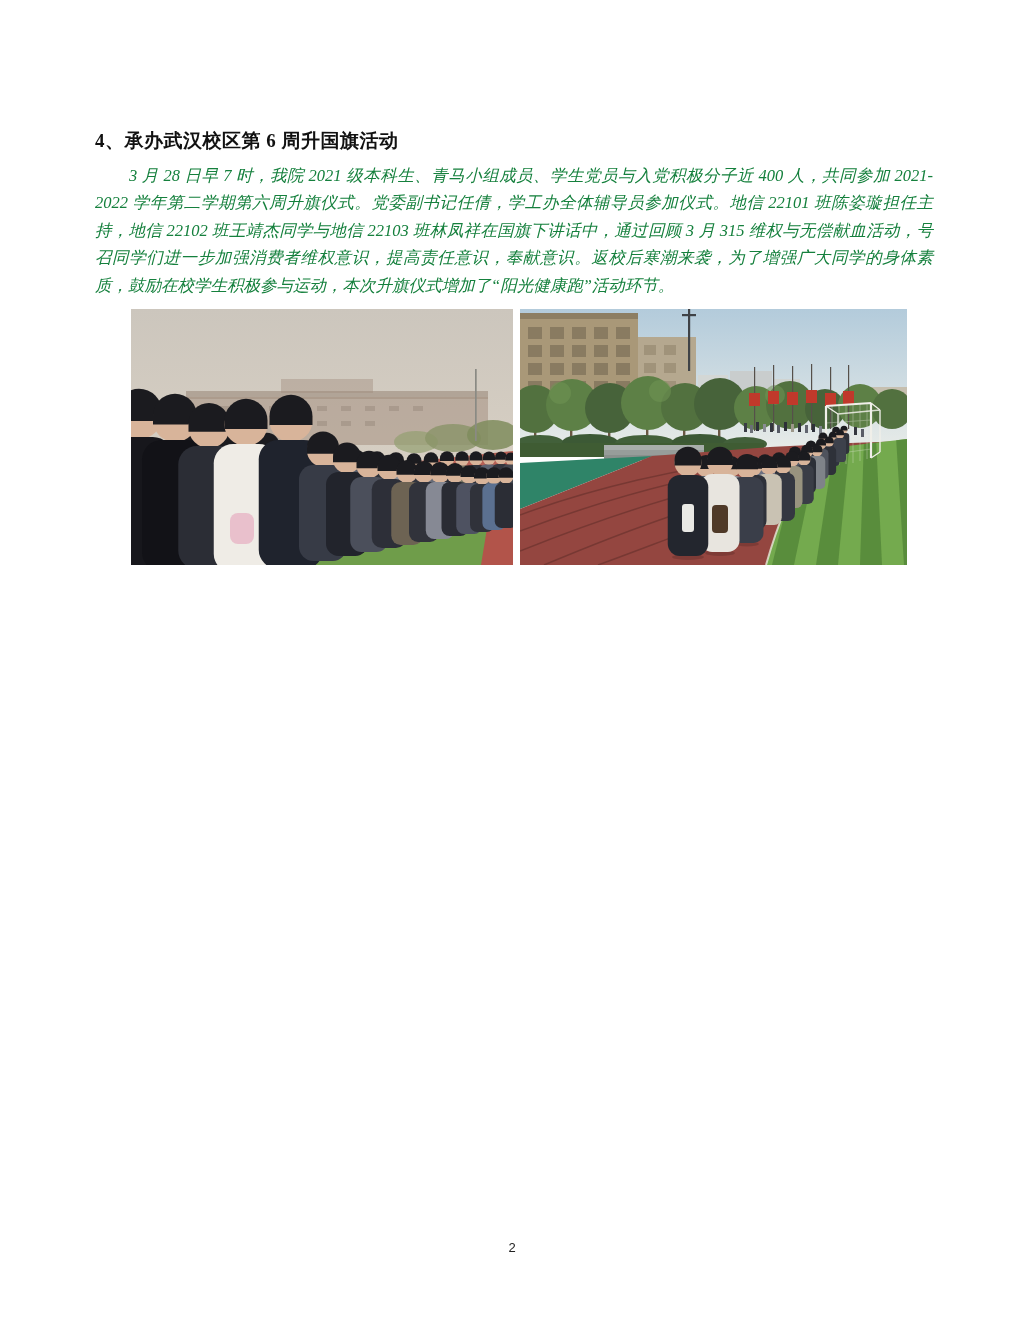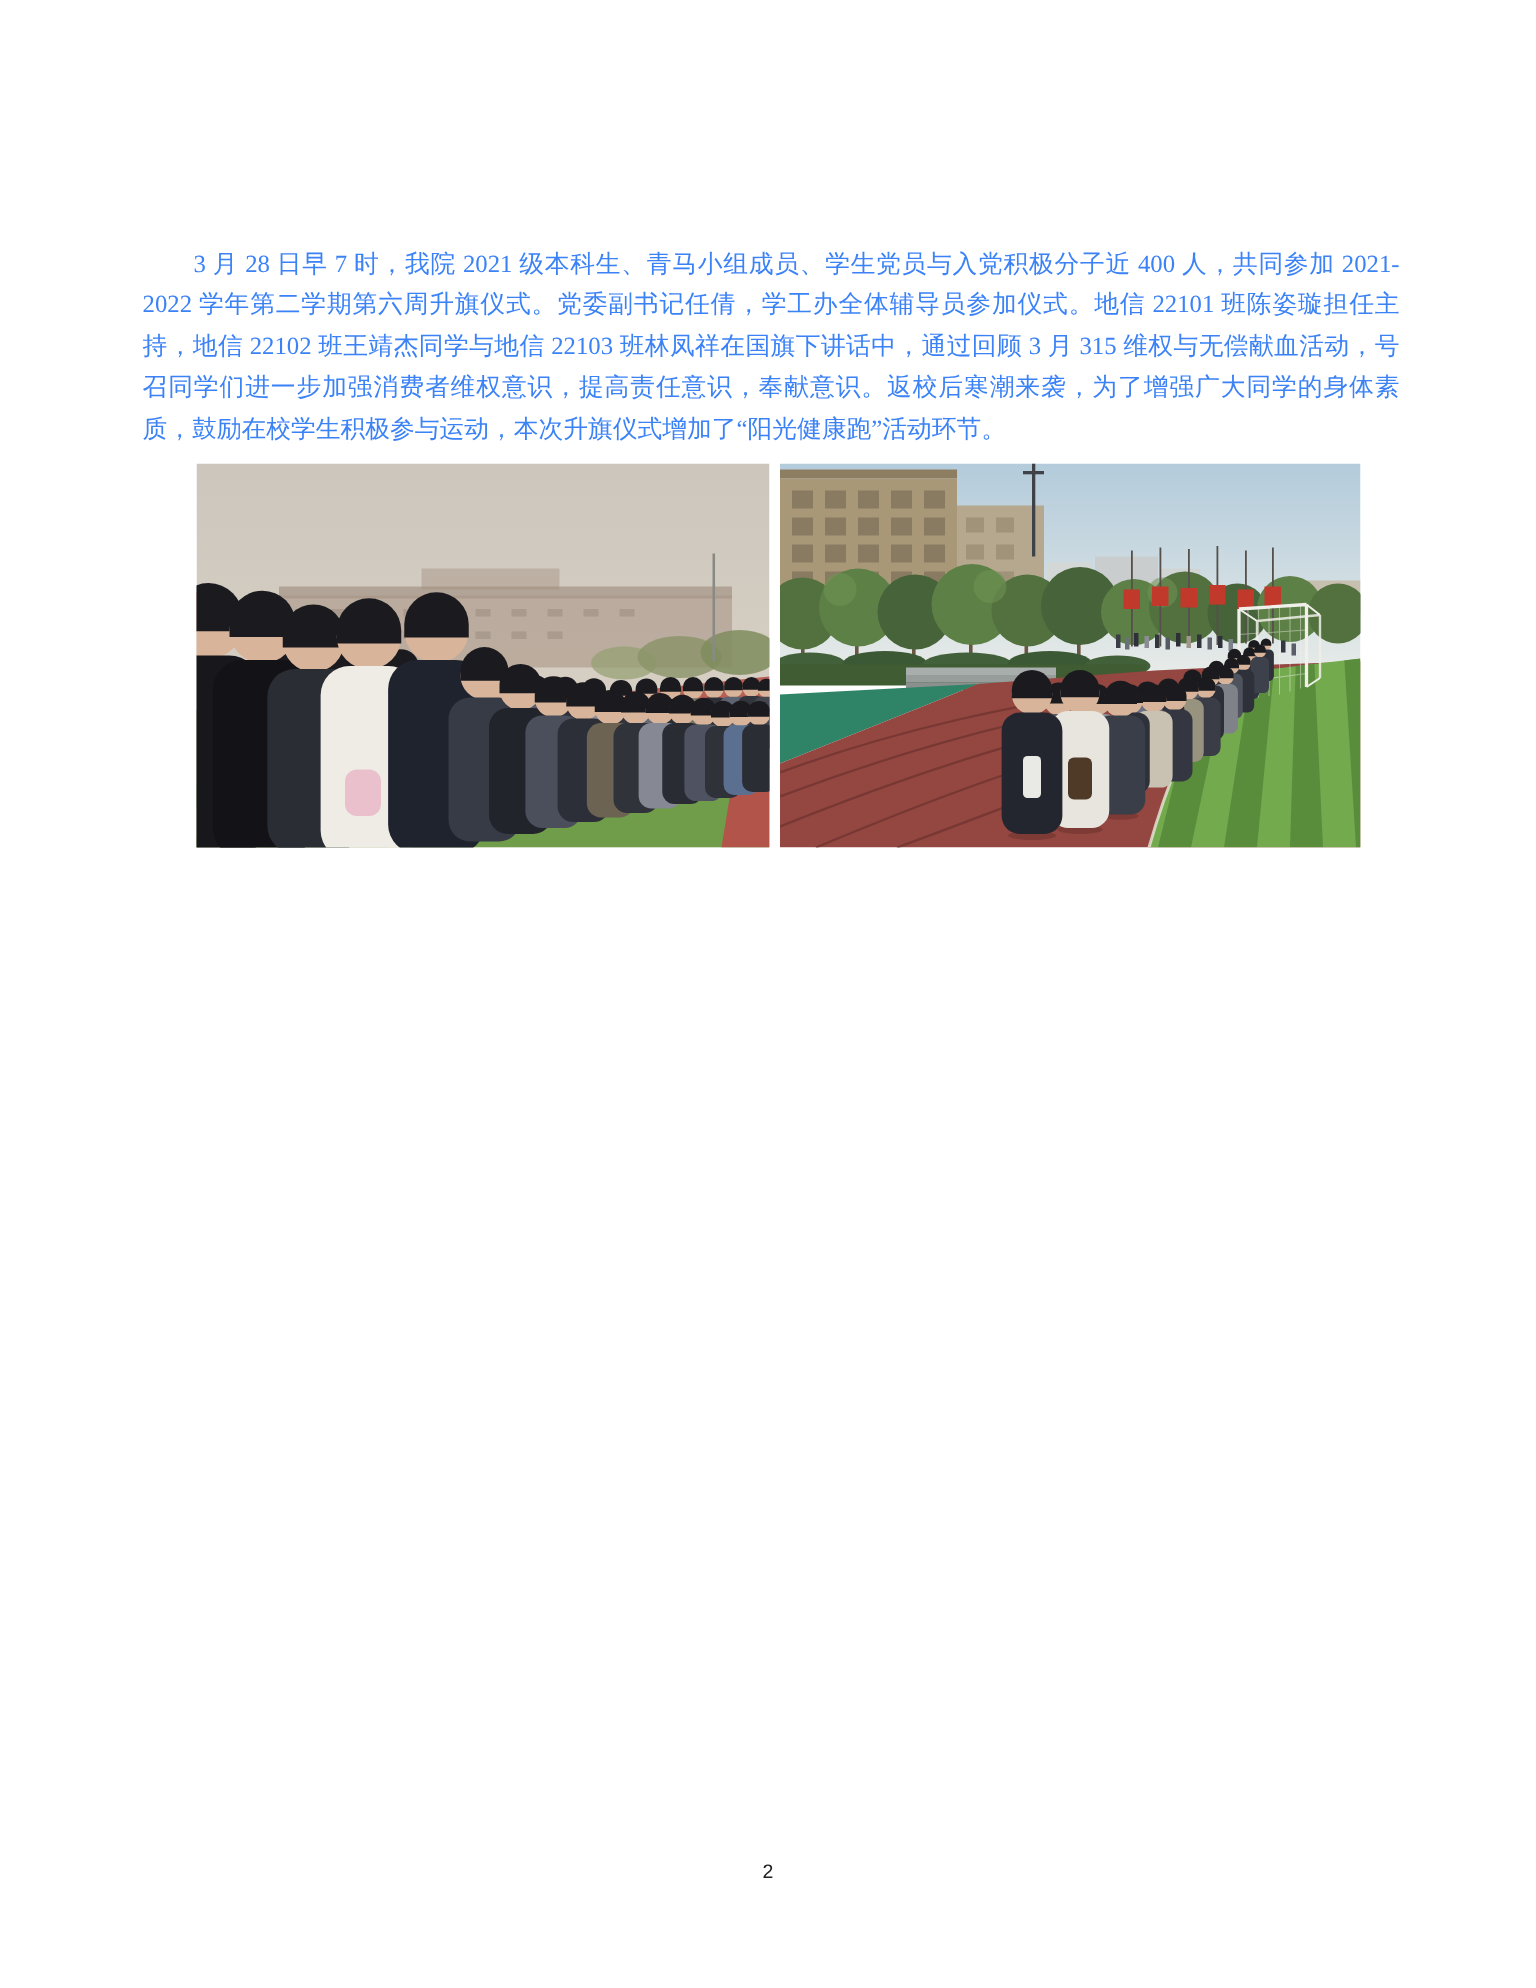"4、承办武汉校区第 6 周升国旗活动" h2.doc-heading { html: none -> <h2>4、承办武汉校区第 6 周升国旗活动</h2> }
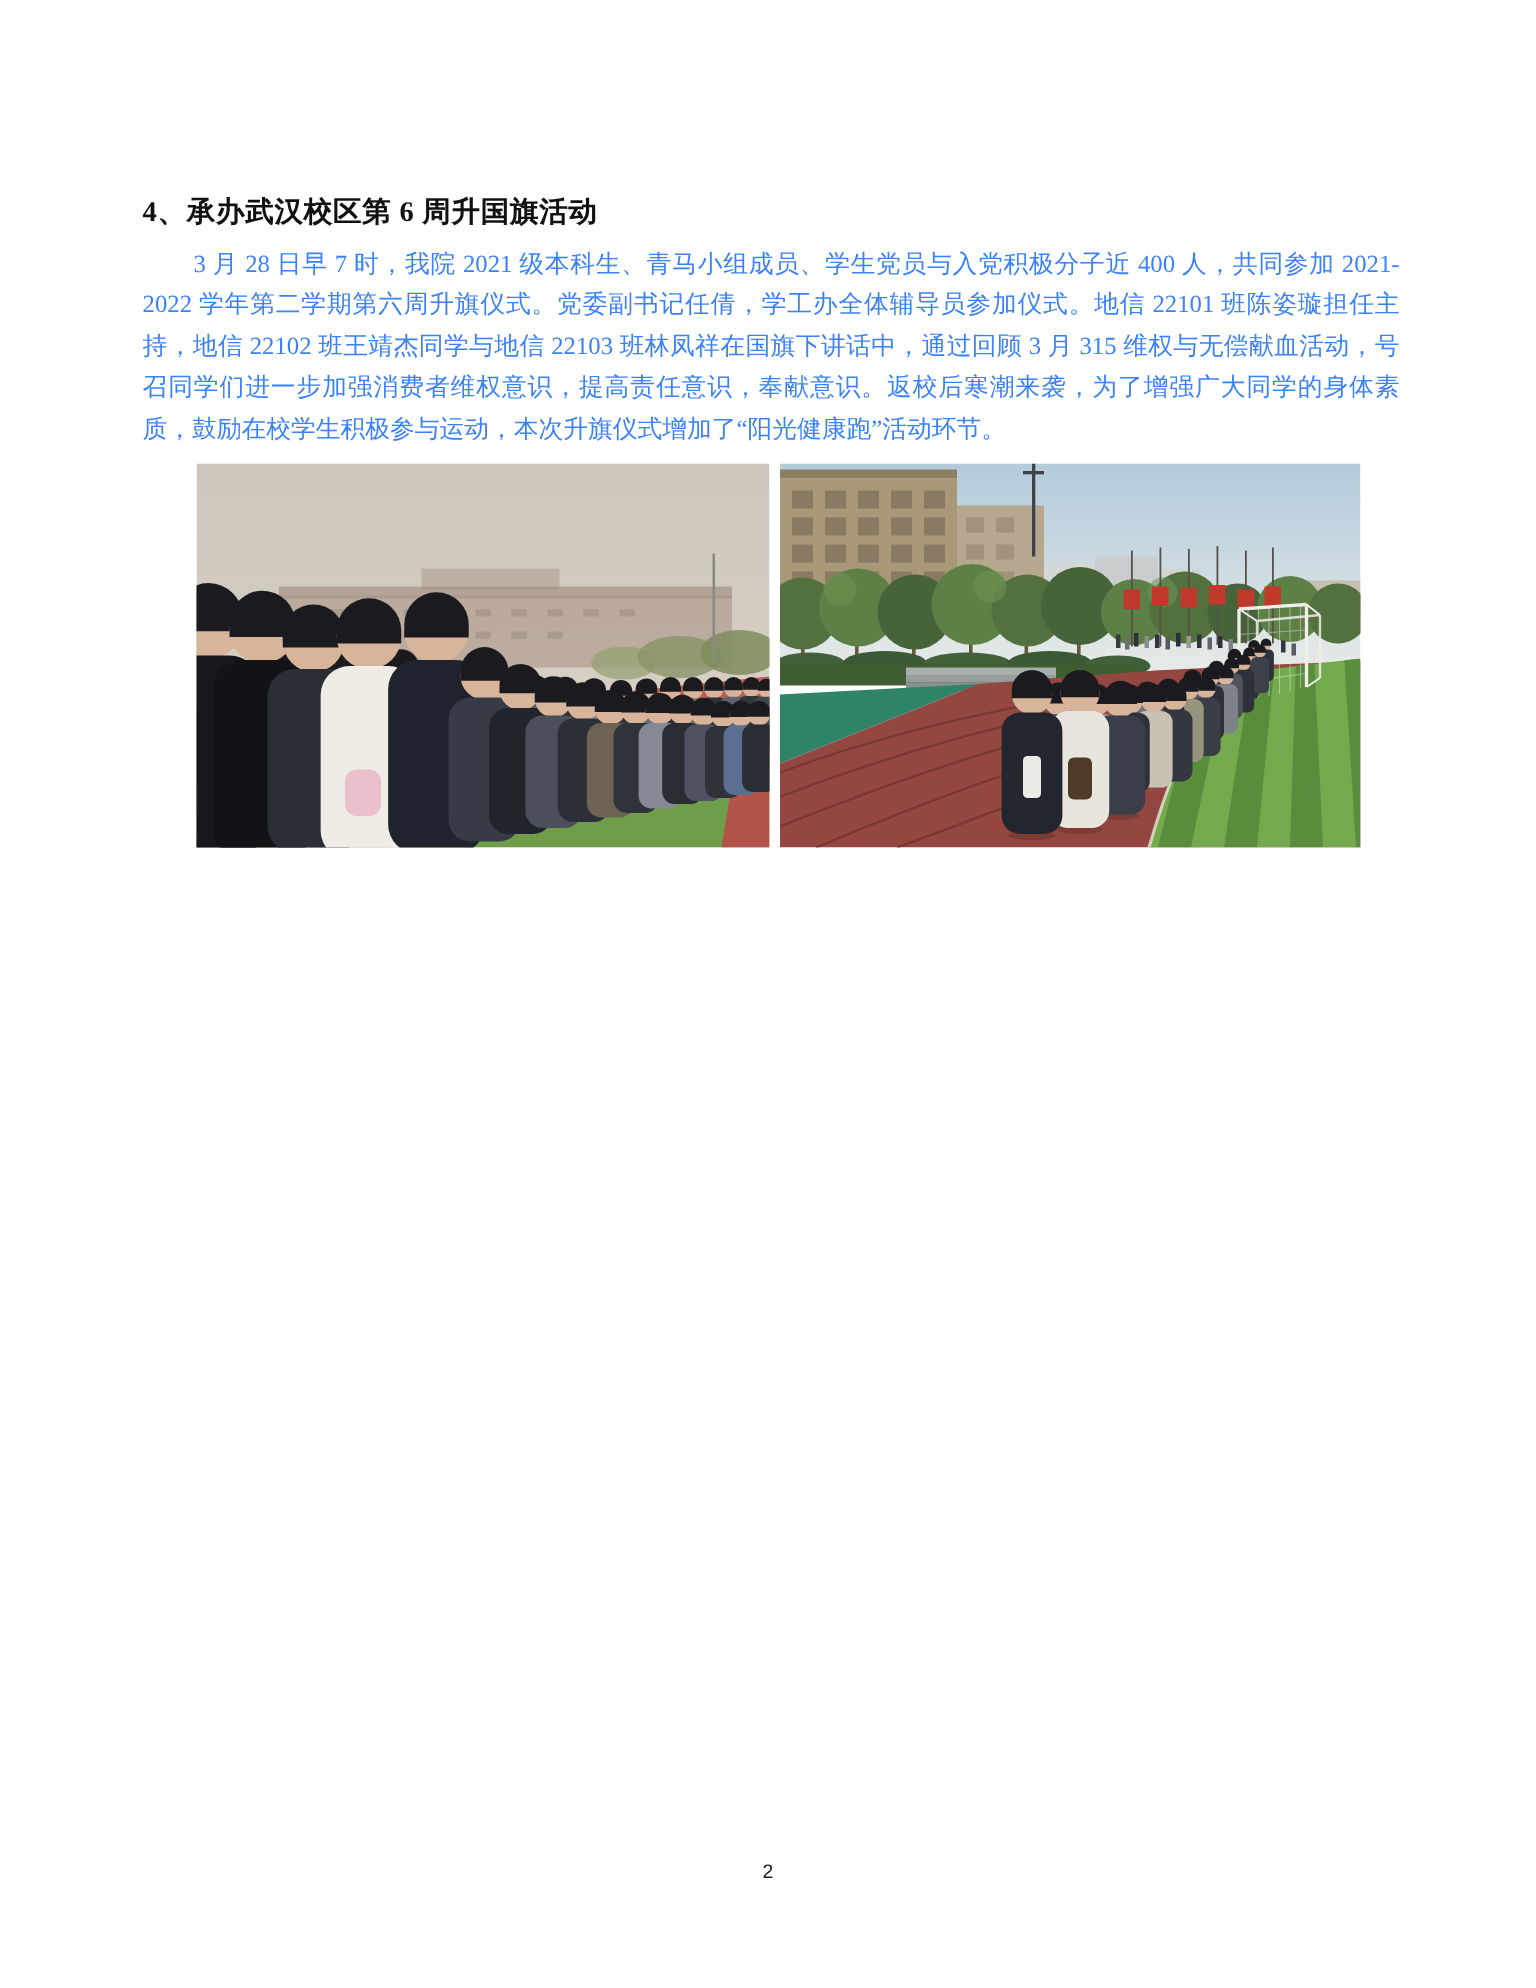"3 月 28 日早 7" .doc-paragraph { color: #3b82f6 -> #15803d; font-style: none -> italic }
